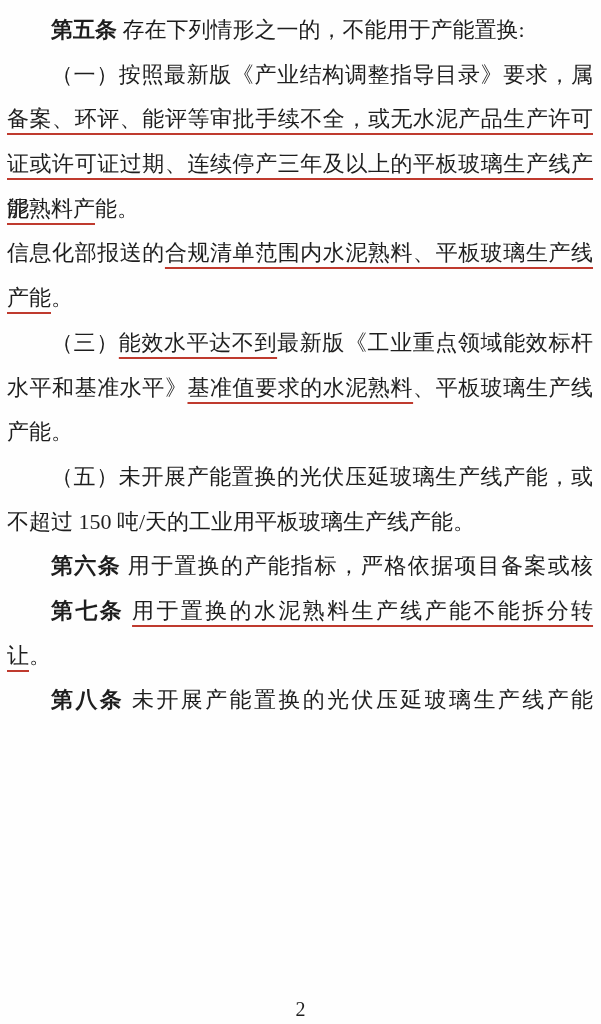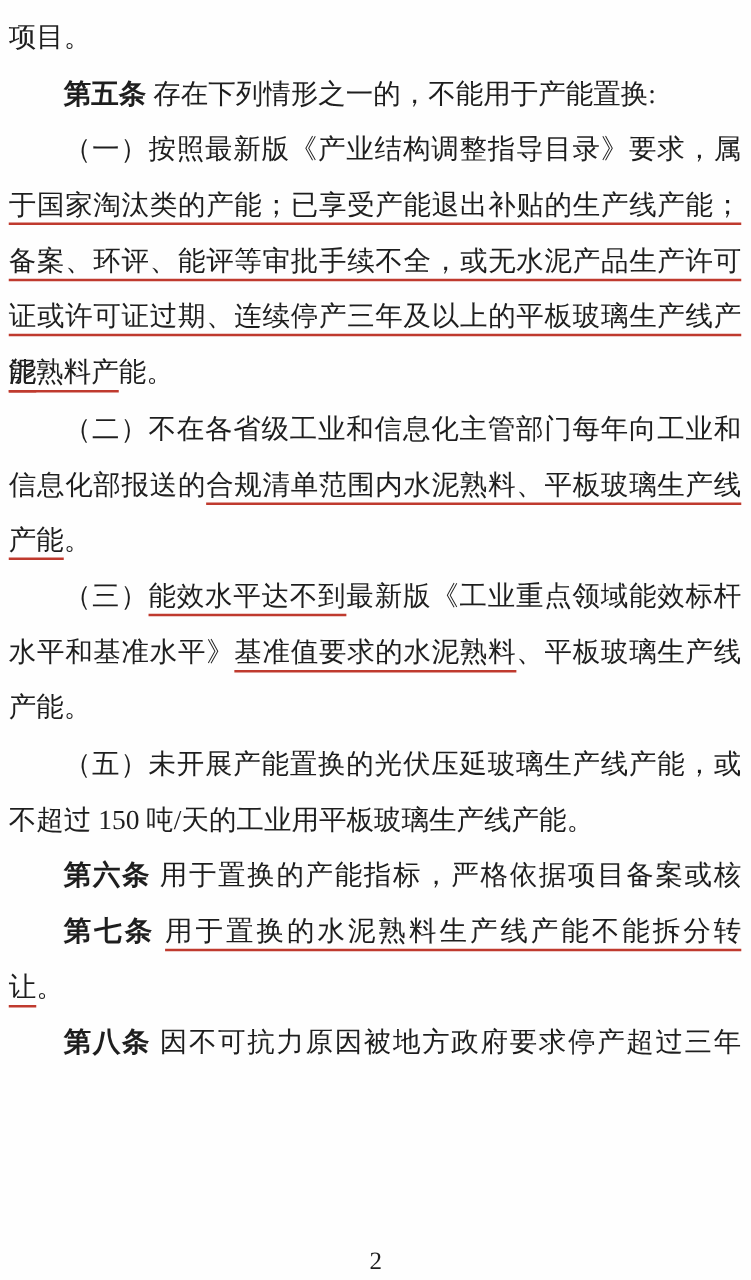"项目。" div.line { html: <div><span>项目。</span></div> -> none }
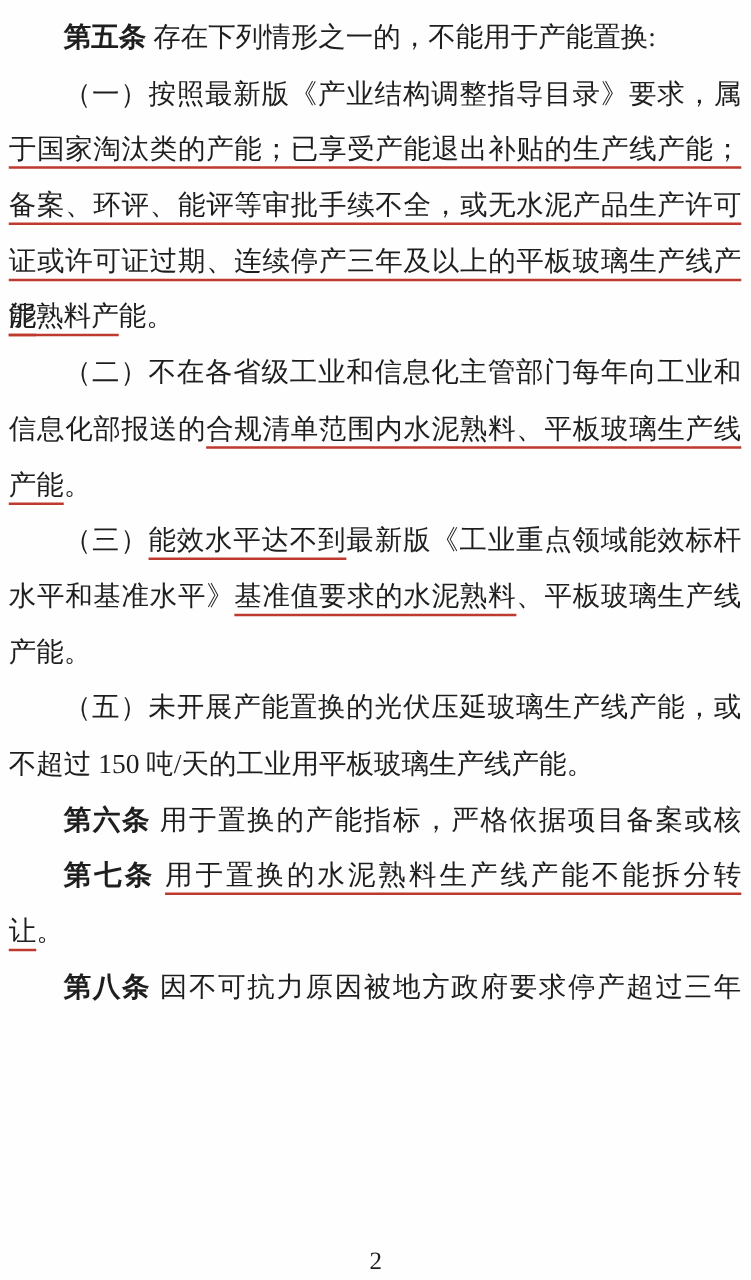"于国家淘汰类的产能；已享受产能退出补贴的生产线产能；" div.line { html: <div><span>于国家淘汰类的产能；已享受产能退出补贴的生产线产能；</span></div> -> none }
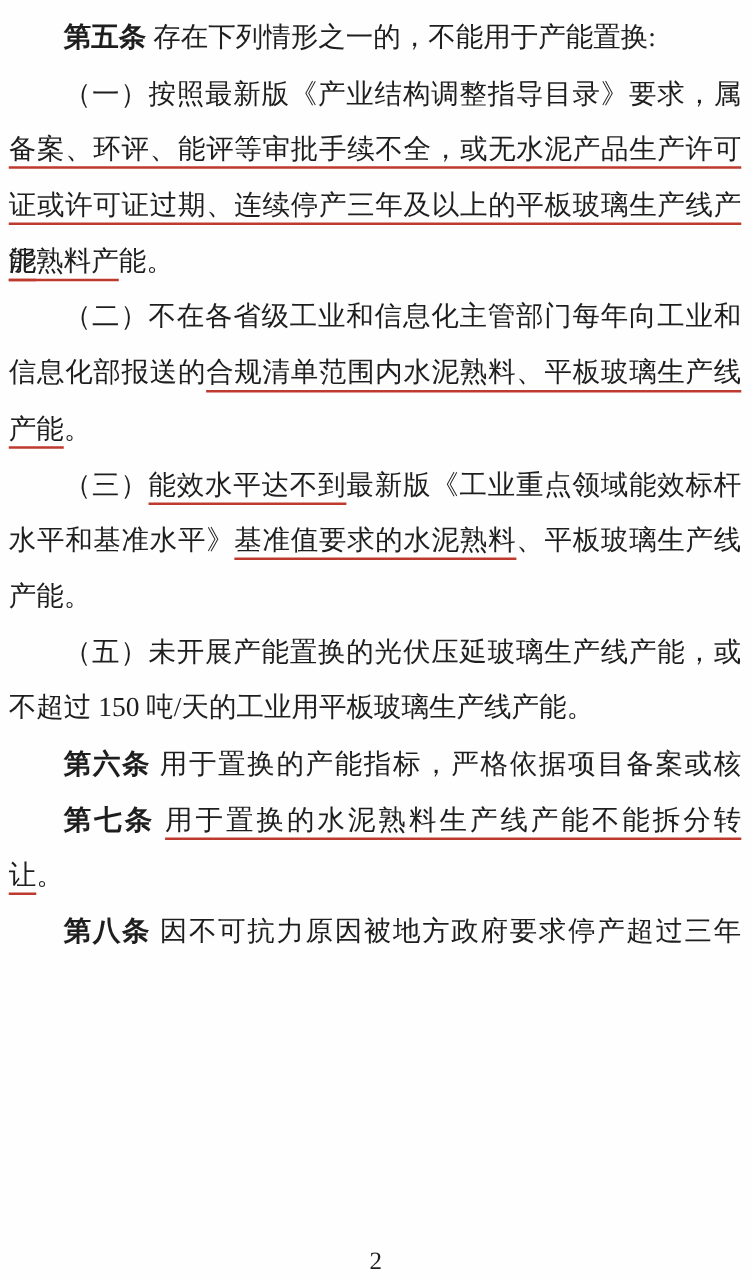"（二）不在各省级工业和信息化主管部门每年向工业和" div.line { html: <div><span>（二）不在各省级工业和信息化主管部门每年向工业和</span></div> -> none }
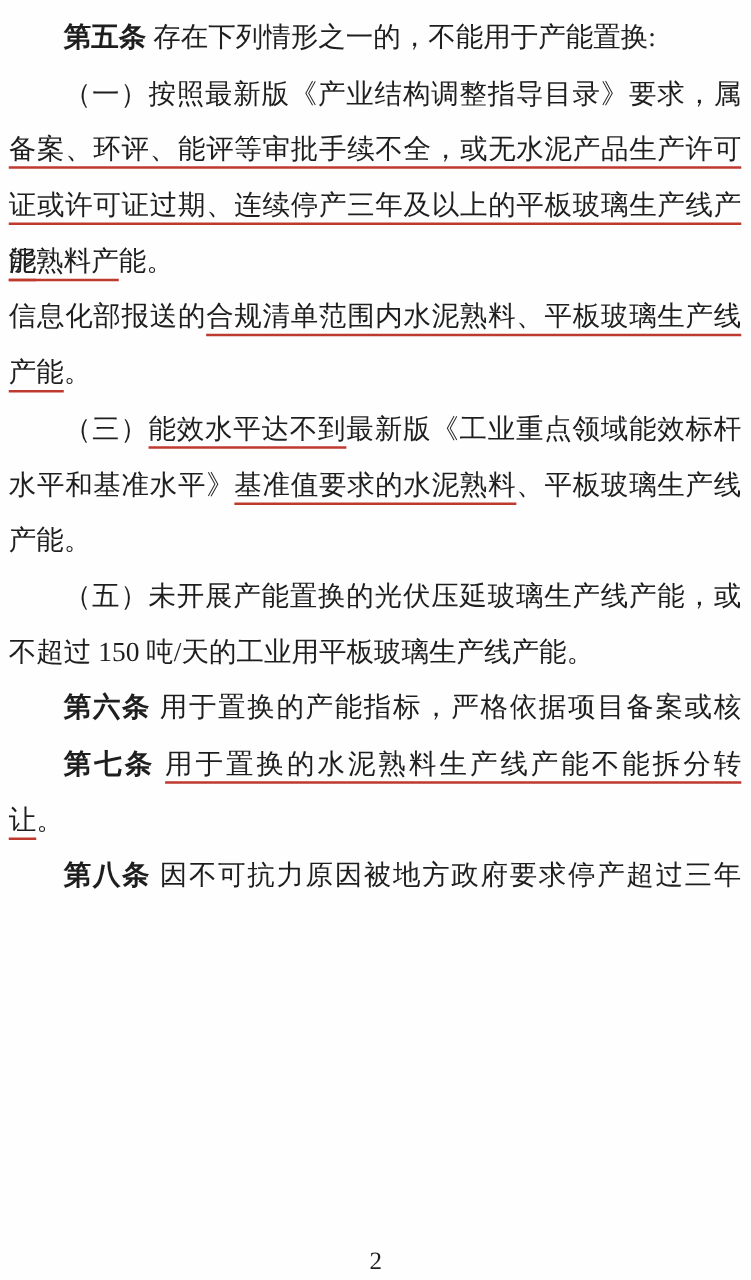"因不可抗力原因被地方政府要求停产超过三年" span.seg { text: 因不可抗力原因被地方政府要求停产超过三年 -> 未开展产能置换的光伏压延玻璃生产线产能 }
